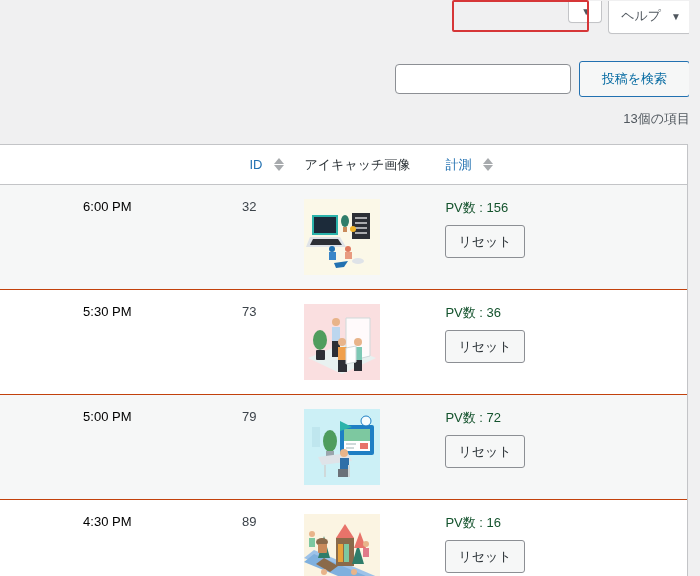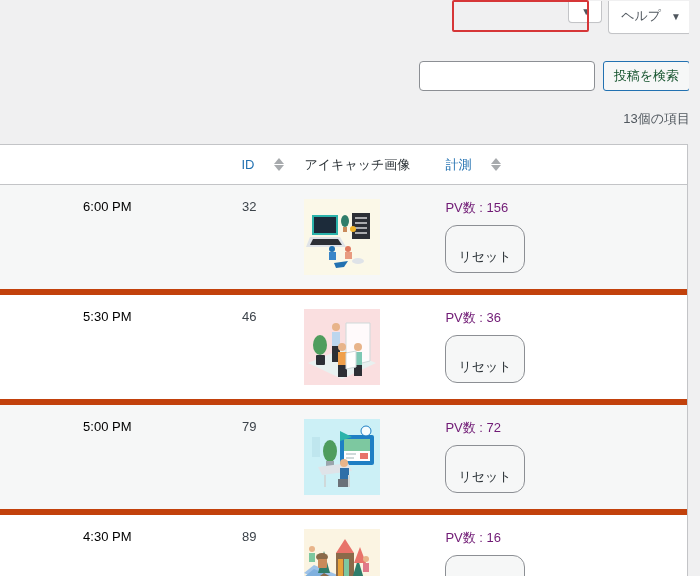"投稿を検索" .search-submit { color: #14532d -> #0369a1; height: 30px -> 36px; padding: 0 10px -> 0 22px }
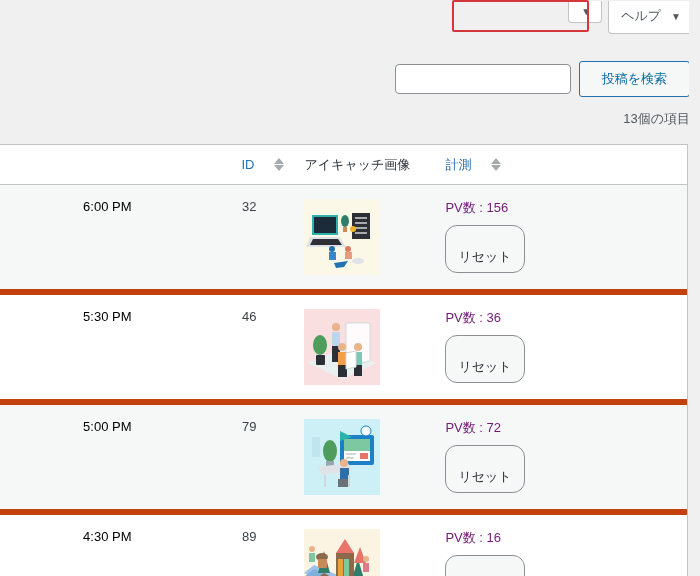"ID" .th-inner { gap: 20px -> 12px }
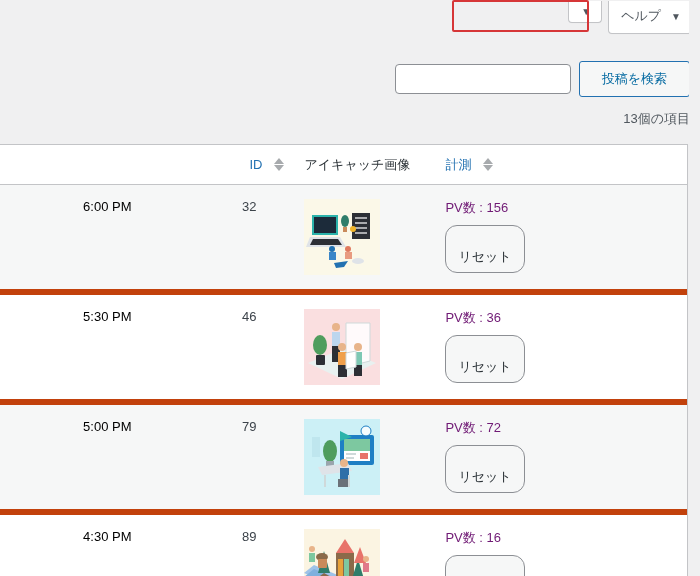"PV数 : 156" .pv-line { color: #701a75 -> #14532d }
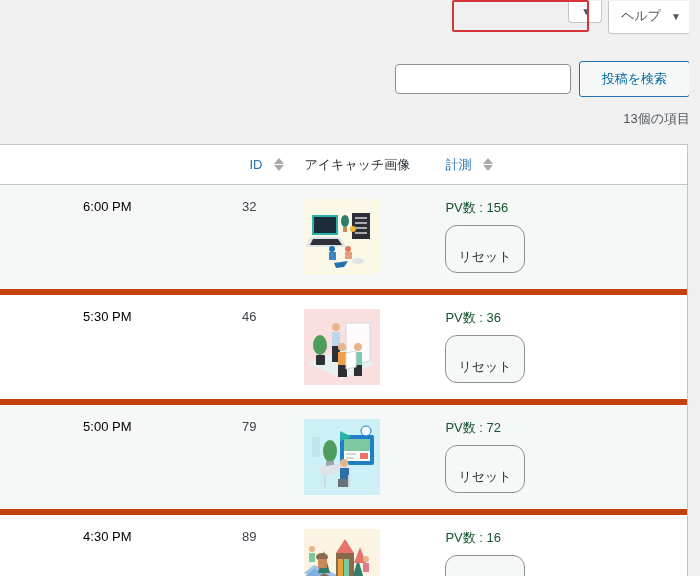"リセット" .reset-btn { border-radius: 12px -> 3px; padding: 21px 12px 4px -> 6px 12px 4px }
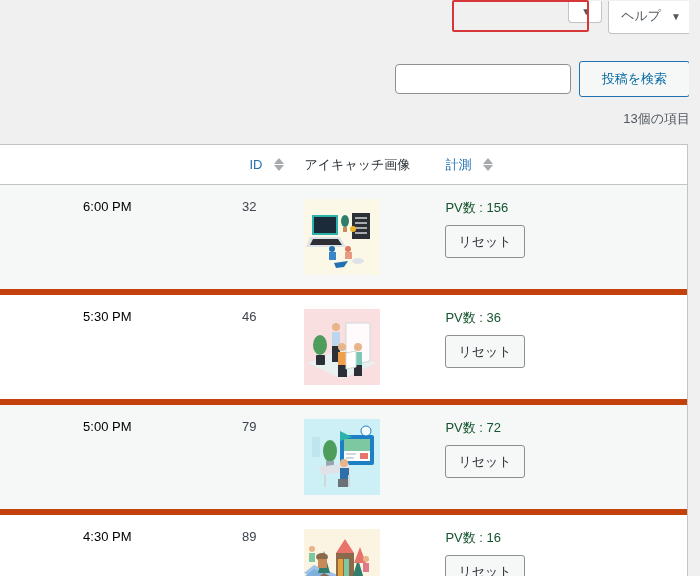"5:30 PM" .wp-list-table tbody tr td.cell-sep { border-top: 6px solid #c2410c -> 1px solid #c2410c }
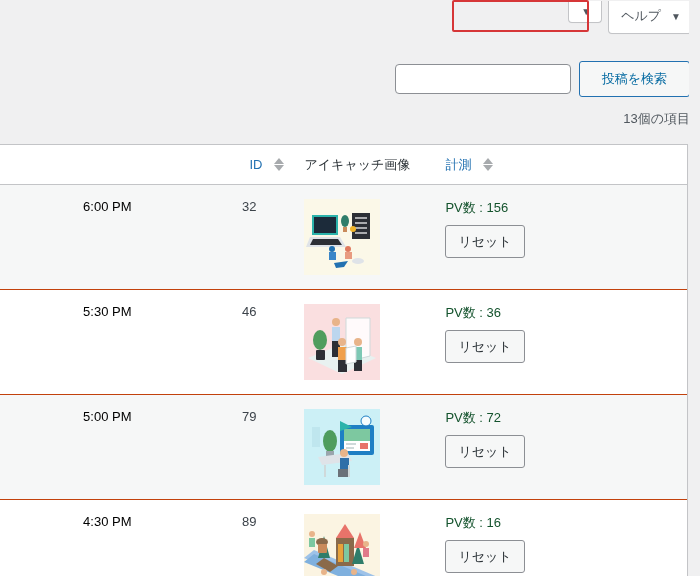"46" td.col-id { text: 46 -> 73 }
